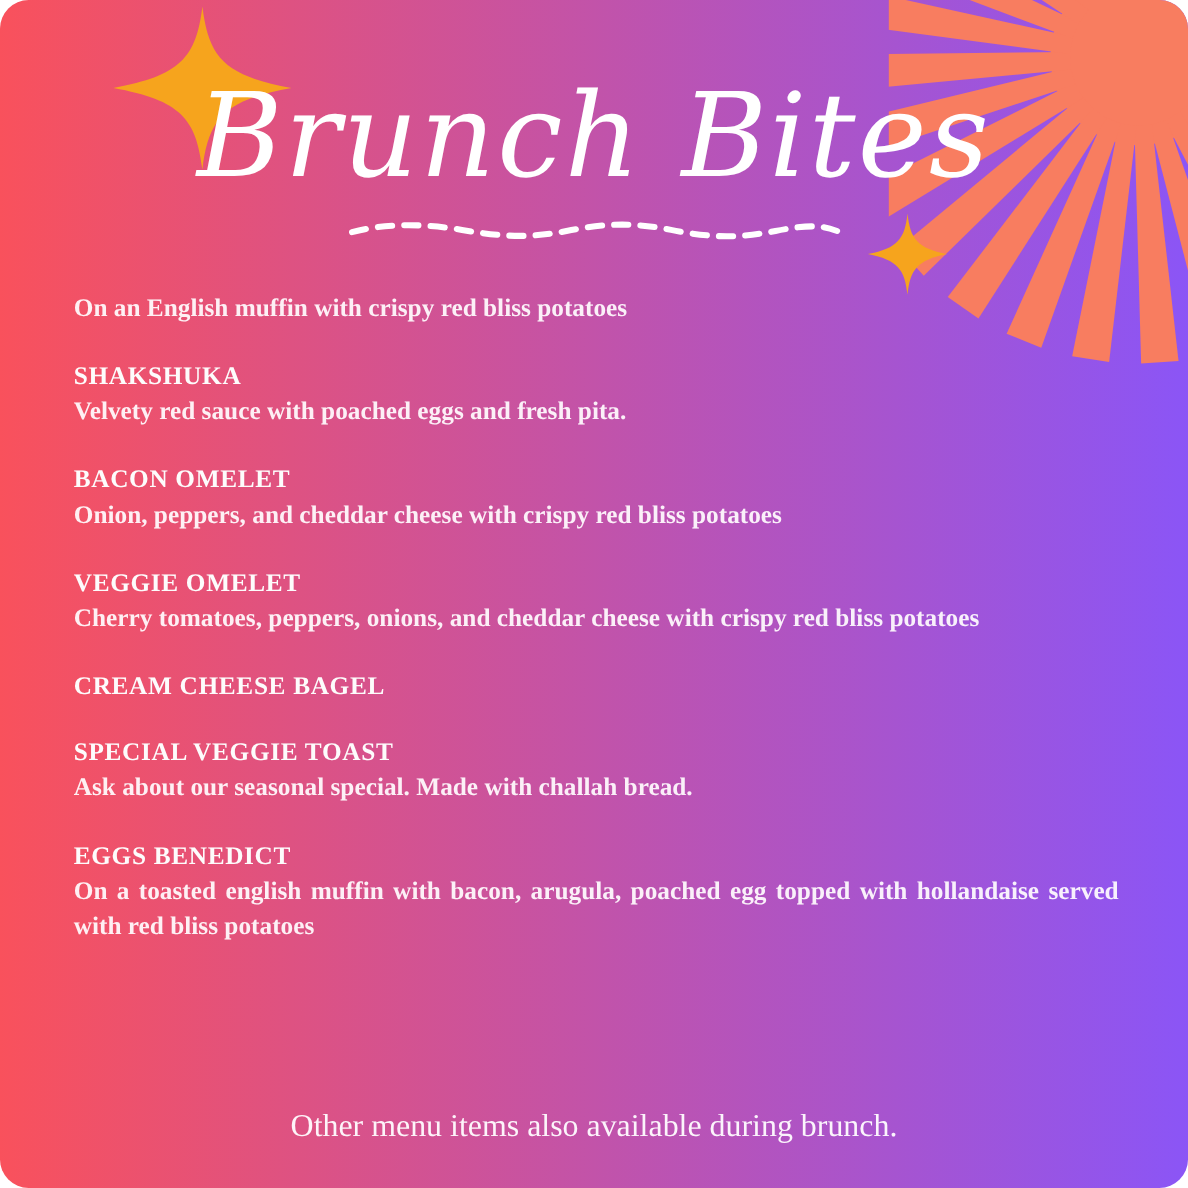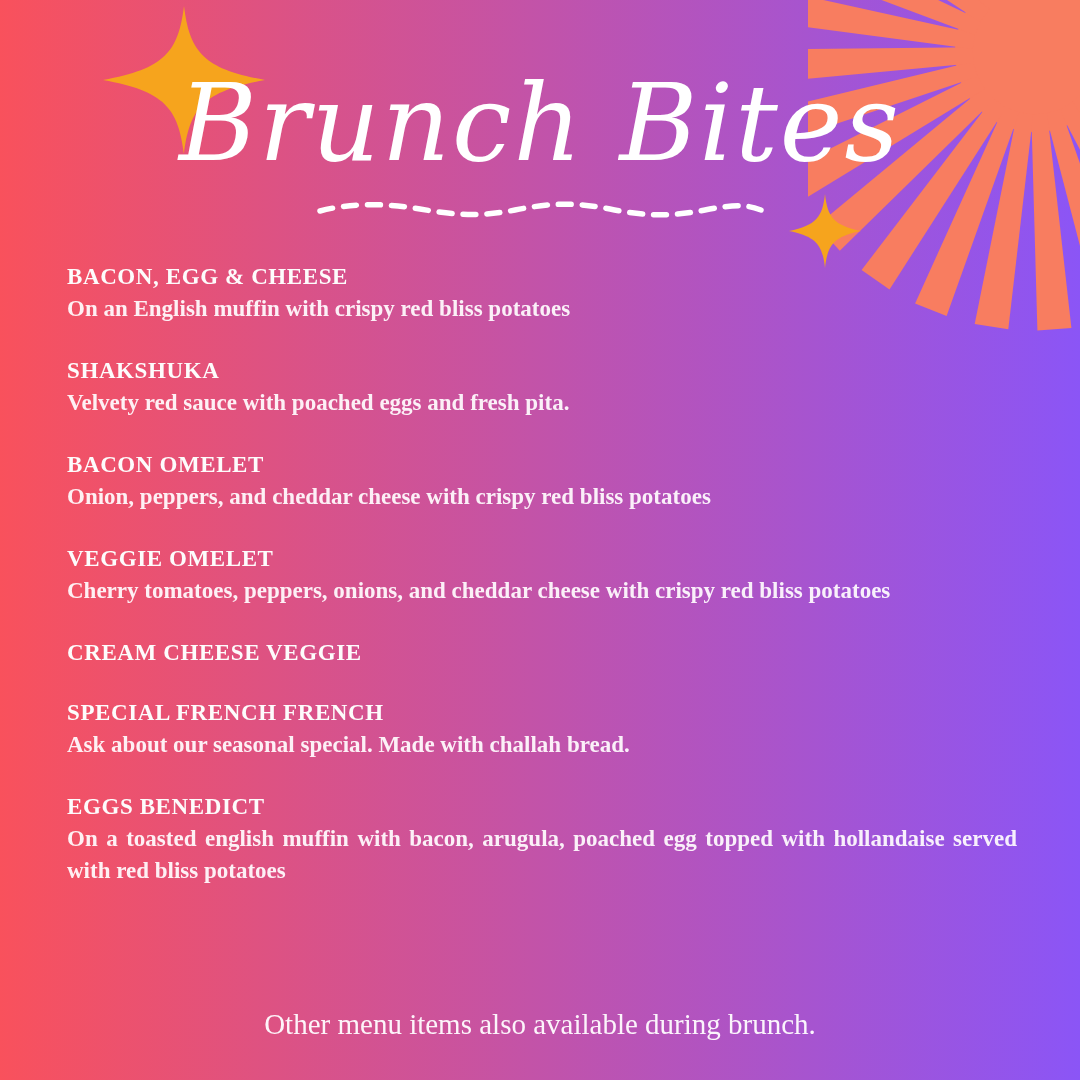"Brunch Bites" .poster { border-radius: none -> 26px }
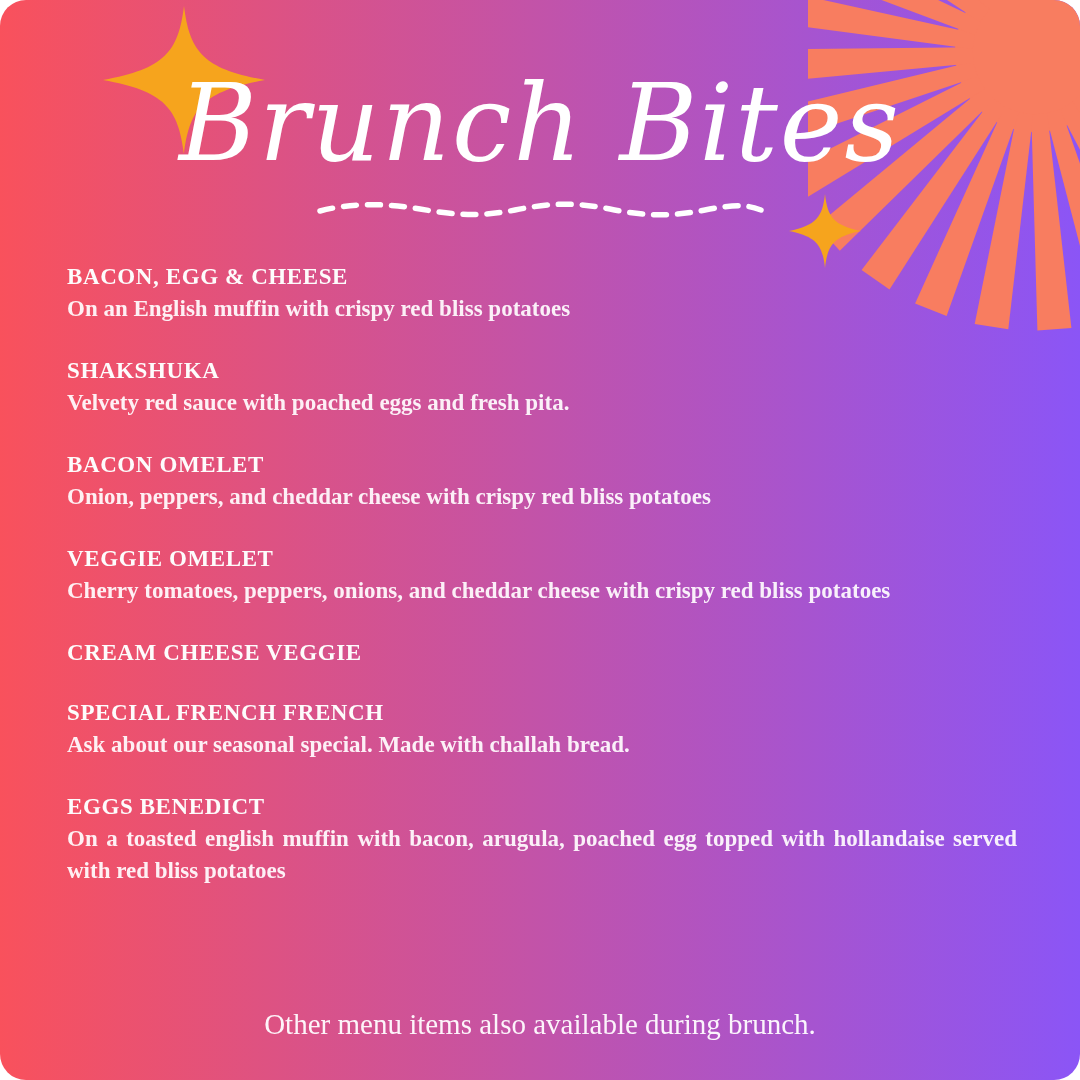"BACON, EGG & CHEESE" h2.item-name { html: <h2>BACON, EGG &amp; CHEESE</h2> -> none }
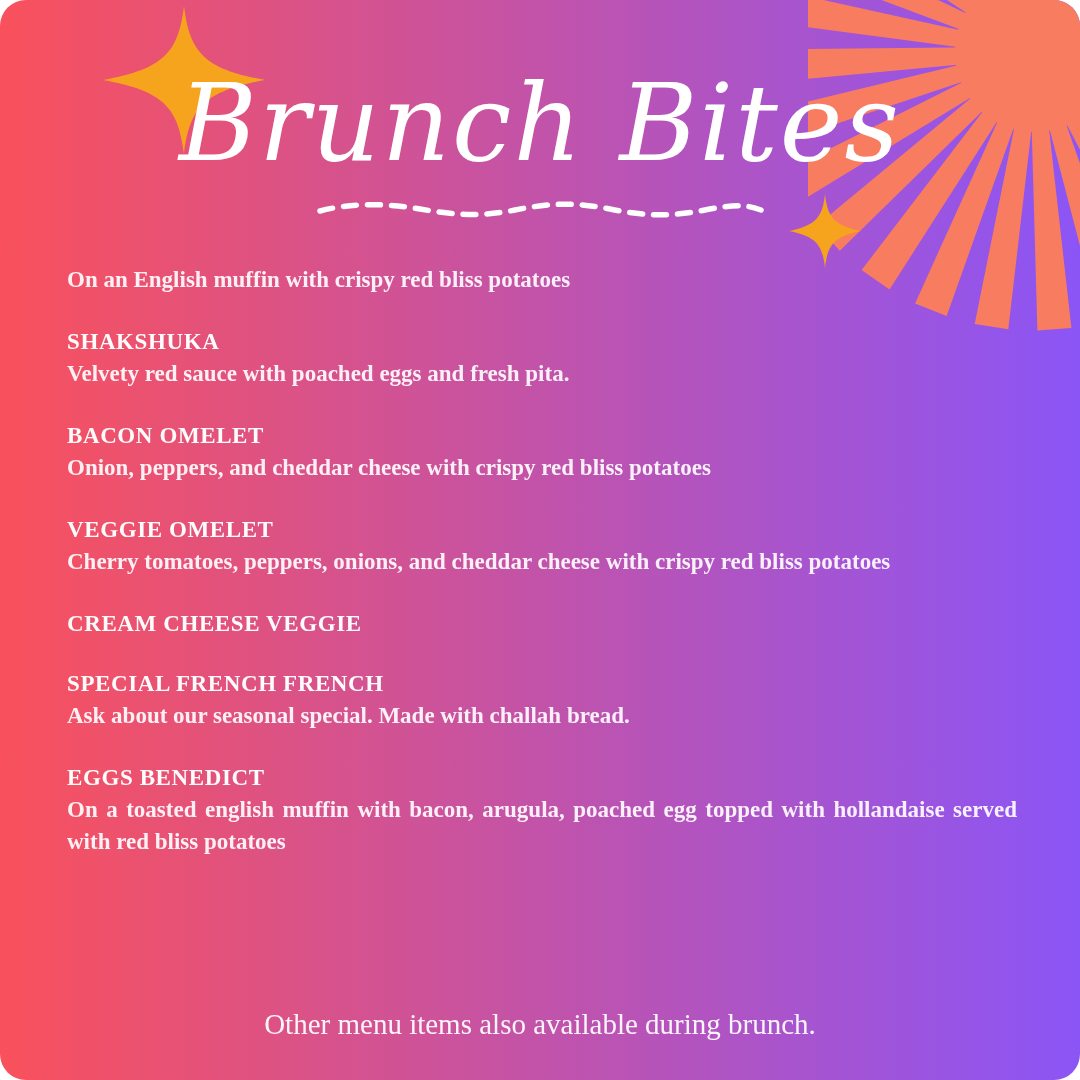"CREAM CHEESE VEGGIE" h2.item-name { text: VEGGIE -> BAGEL }
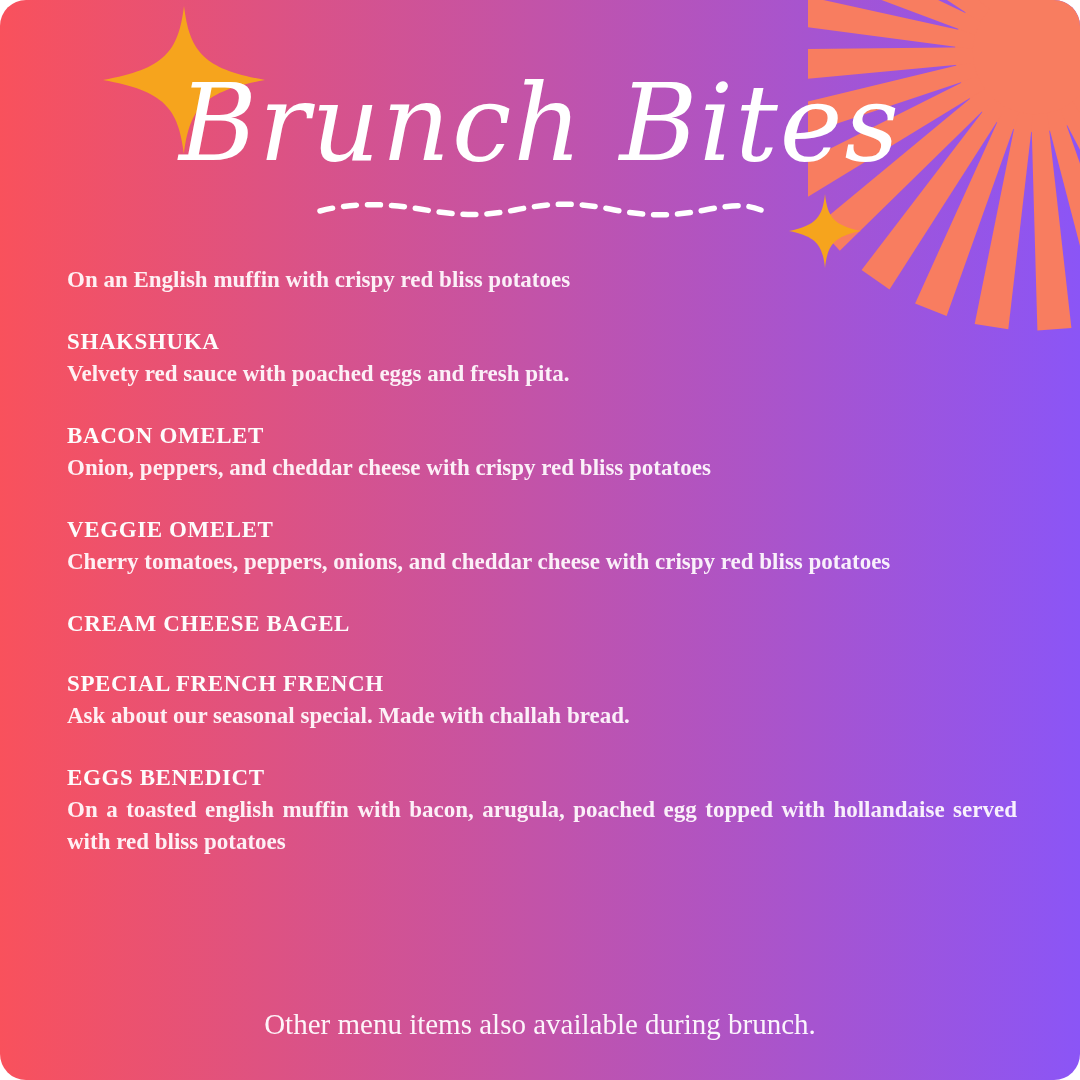"SPECIAL FRENCH FRENCH" h2.item-name { text: FRENCH FRENCH -> VEGGIE TOAST }
